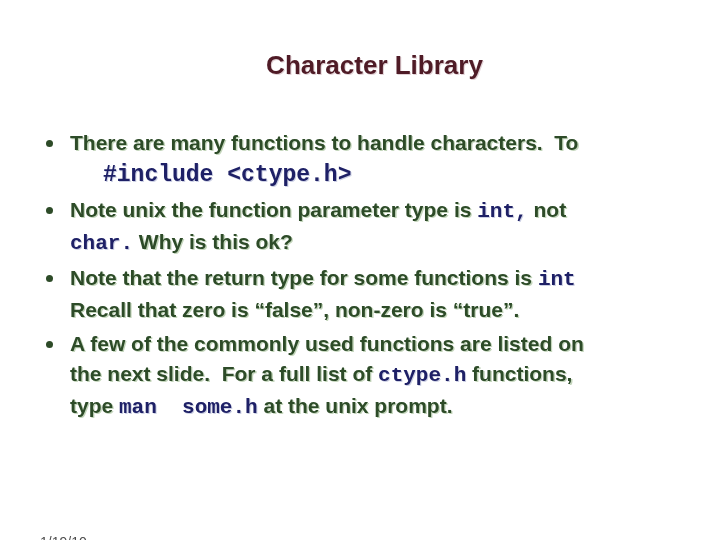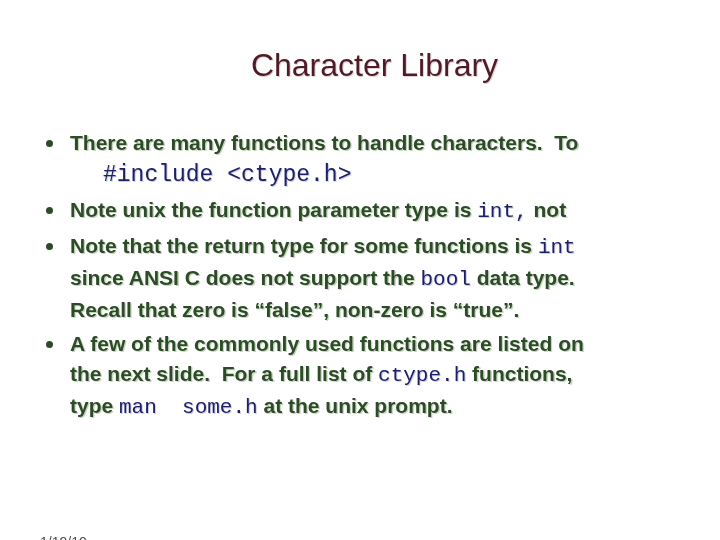"Character Library" .slide-title { font-size: 32px -> 26px; font-weight: 400 -> 700 }
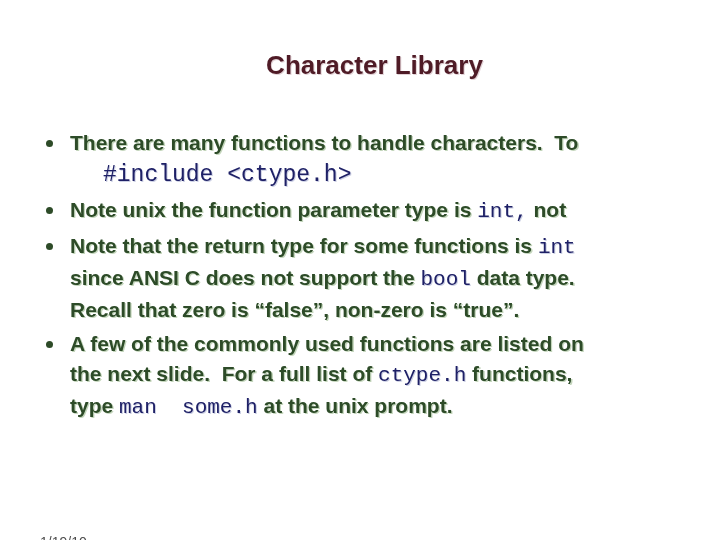"#include <ctype.h>" .line .code-seg { font-weight: 400 -> 700 }
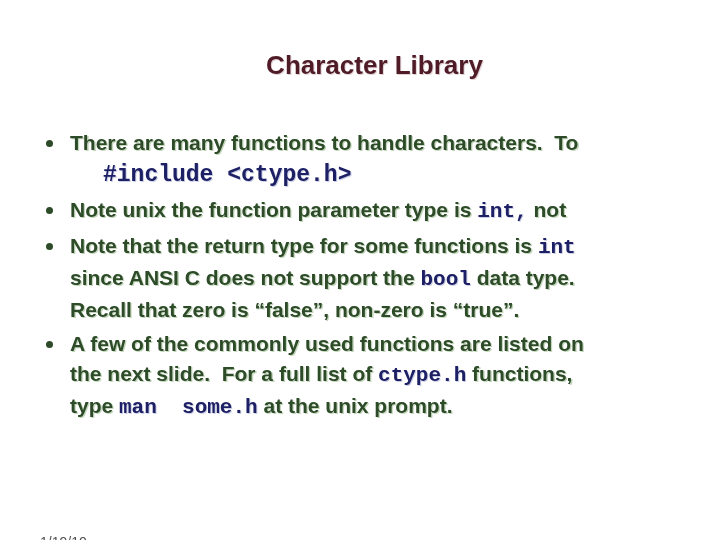"char. Why is this ok?" div.line { html: none -> <div><span>char.</span><span> Why is this ok?</span></div> }
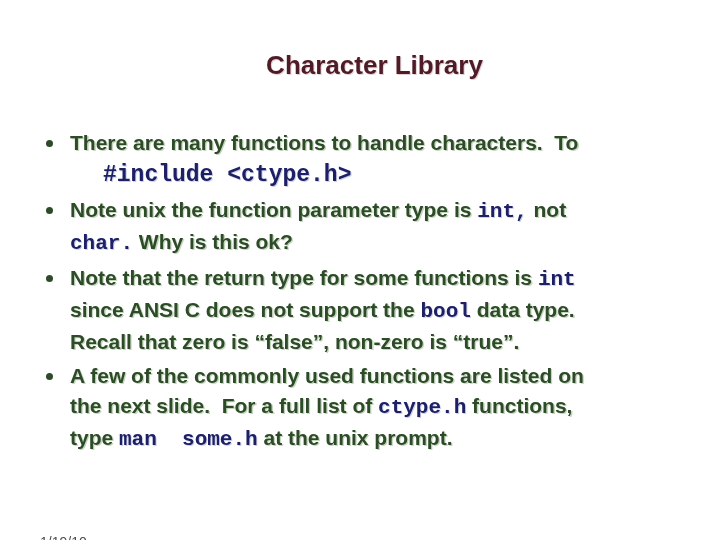"since ANSI C does not" div.line { html: <div><span>since ANSI C does not support the </span><span>bool</span><span> data type.</span></div> -> none }
